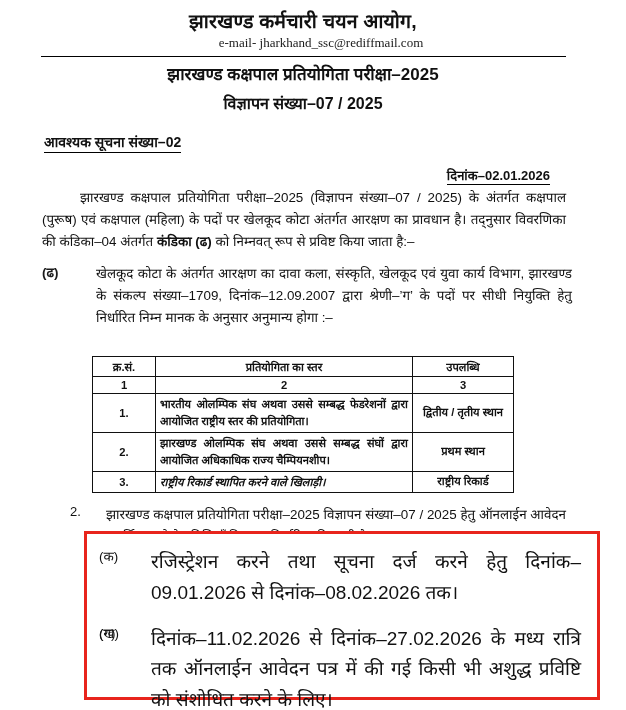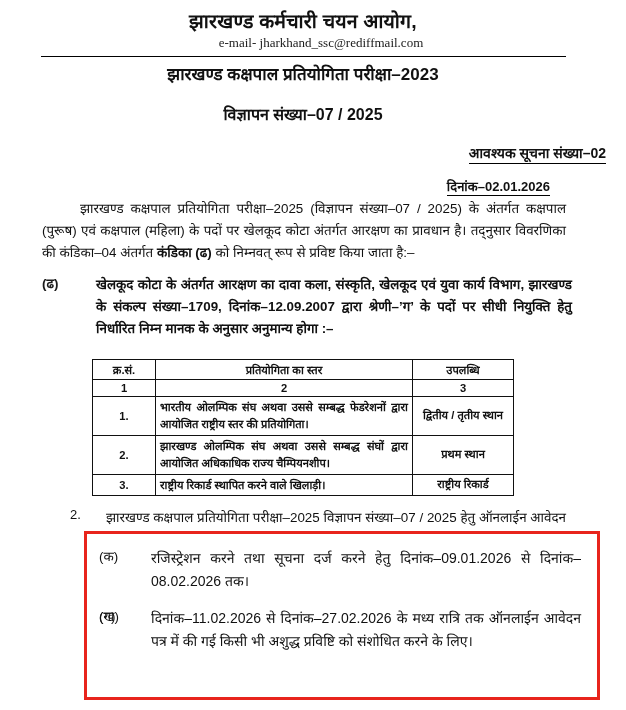"झारखण्ड कक्षपाल प्रतियोगिता परीक्षा–2023" div.exam-title { text: 2023 -> 2025 }
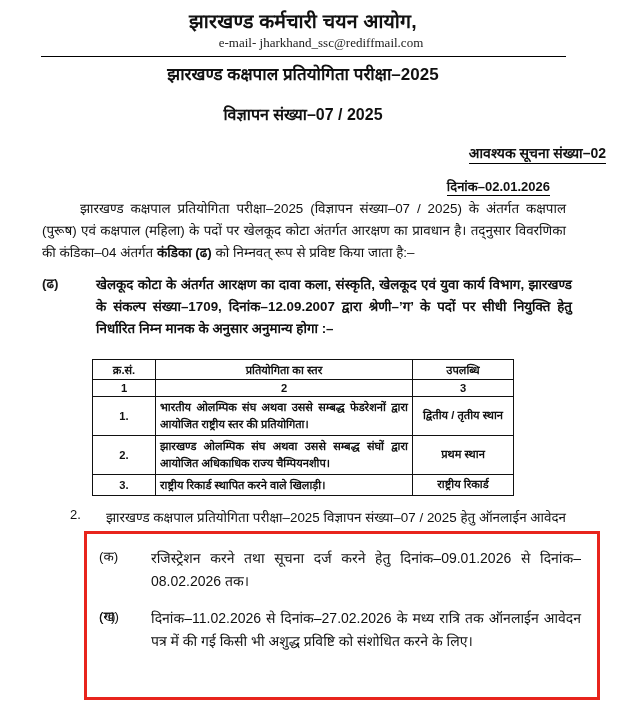"विज्ञापन संख्या–07 / 2025" .advt-no { margin-top: 16px -> 5px }
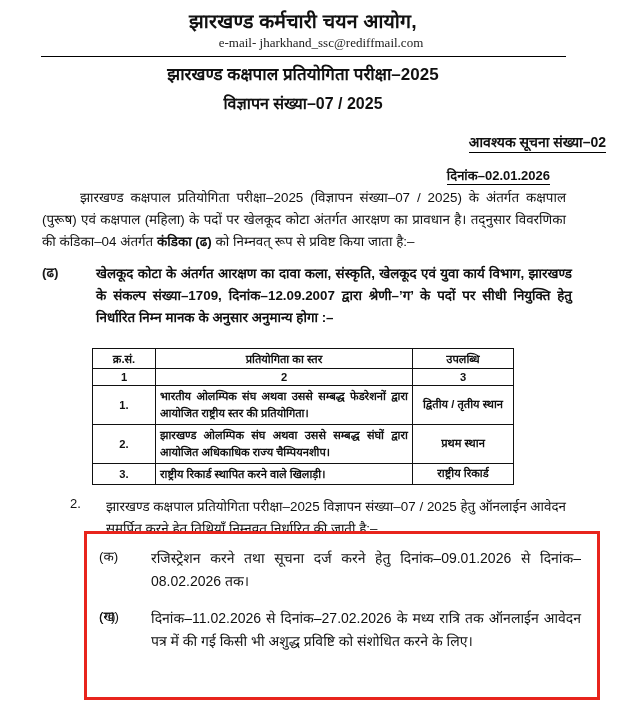"आवश्यक सूचना संख्या–02" .notice-no-wrap { padding-left: none -> 44px; text-align: right -> left }
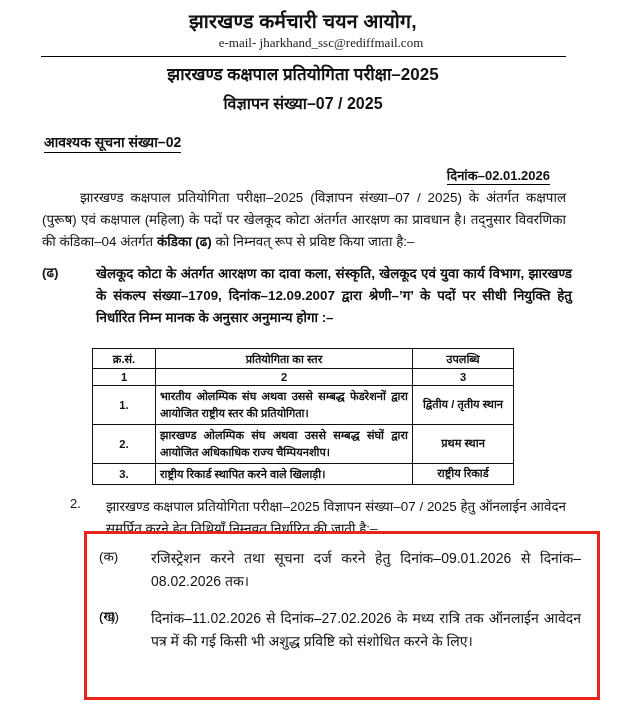"खेलकूद कोटा के अंतर्गत आरक्षण" .clause-text { font-weight: bold -> normal }
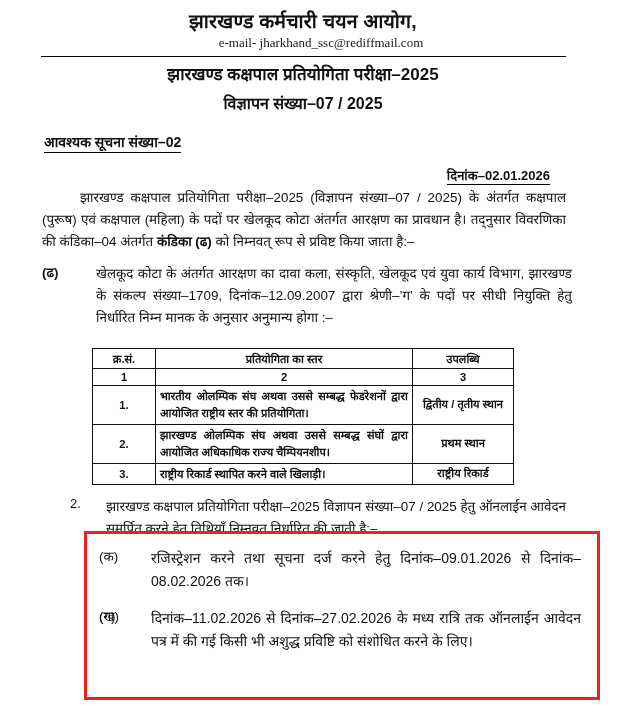"क्र.सं." .tbl-wrap { margin-top: 20px -> 28px }
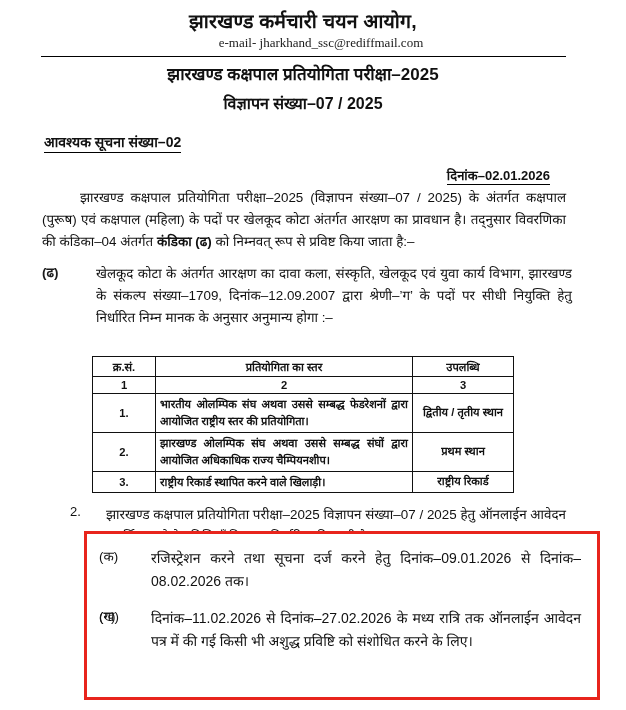"राष्ट्रीय रिकार्ड स्थापित करने वाले" .lvl-cell.single { font-style: none -> italic }
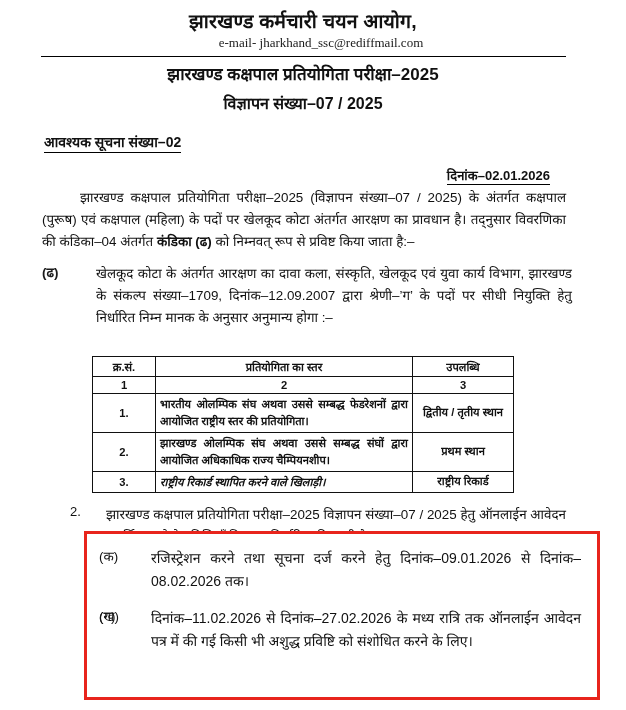"रजिस्ट्रेशन करने तथा सूचना दर्ज" .sub-text { font-size: 14px -> 19px }
